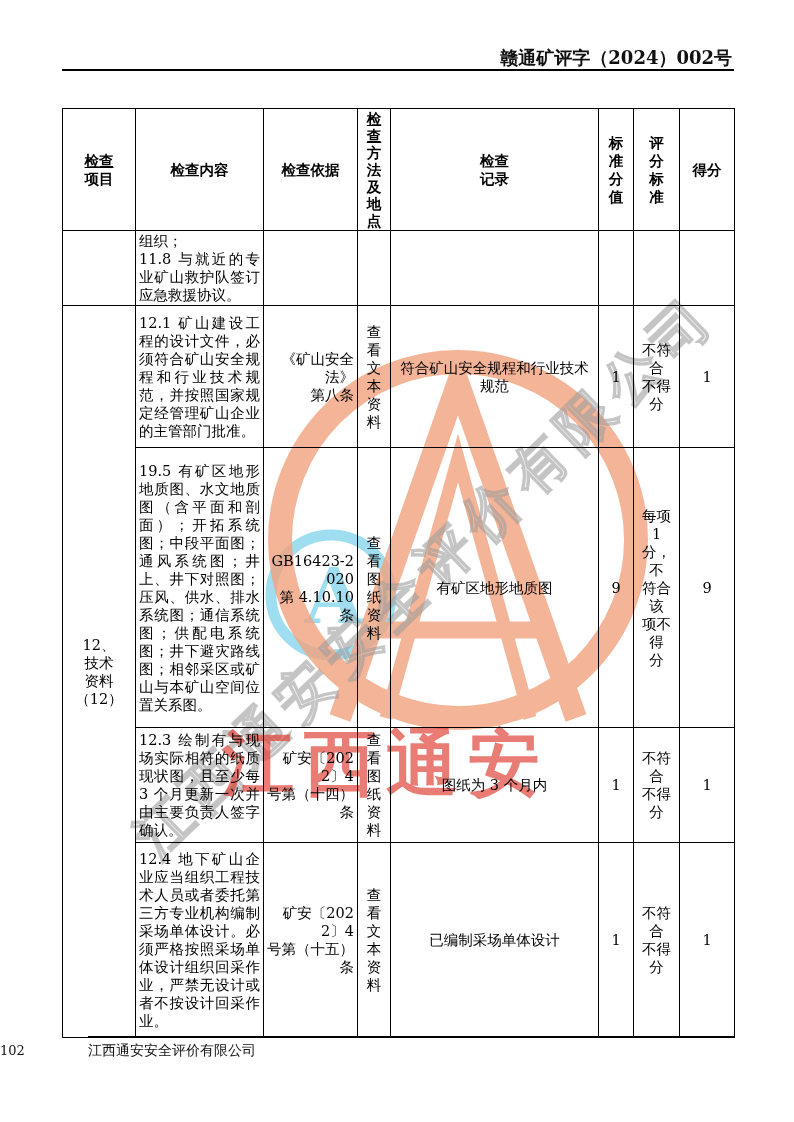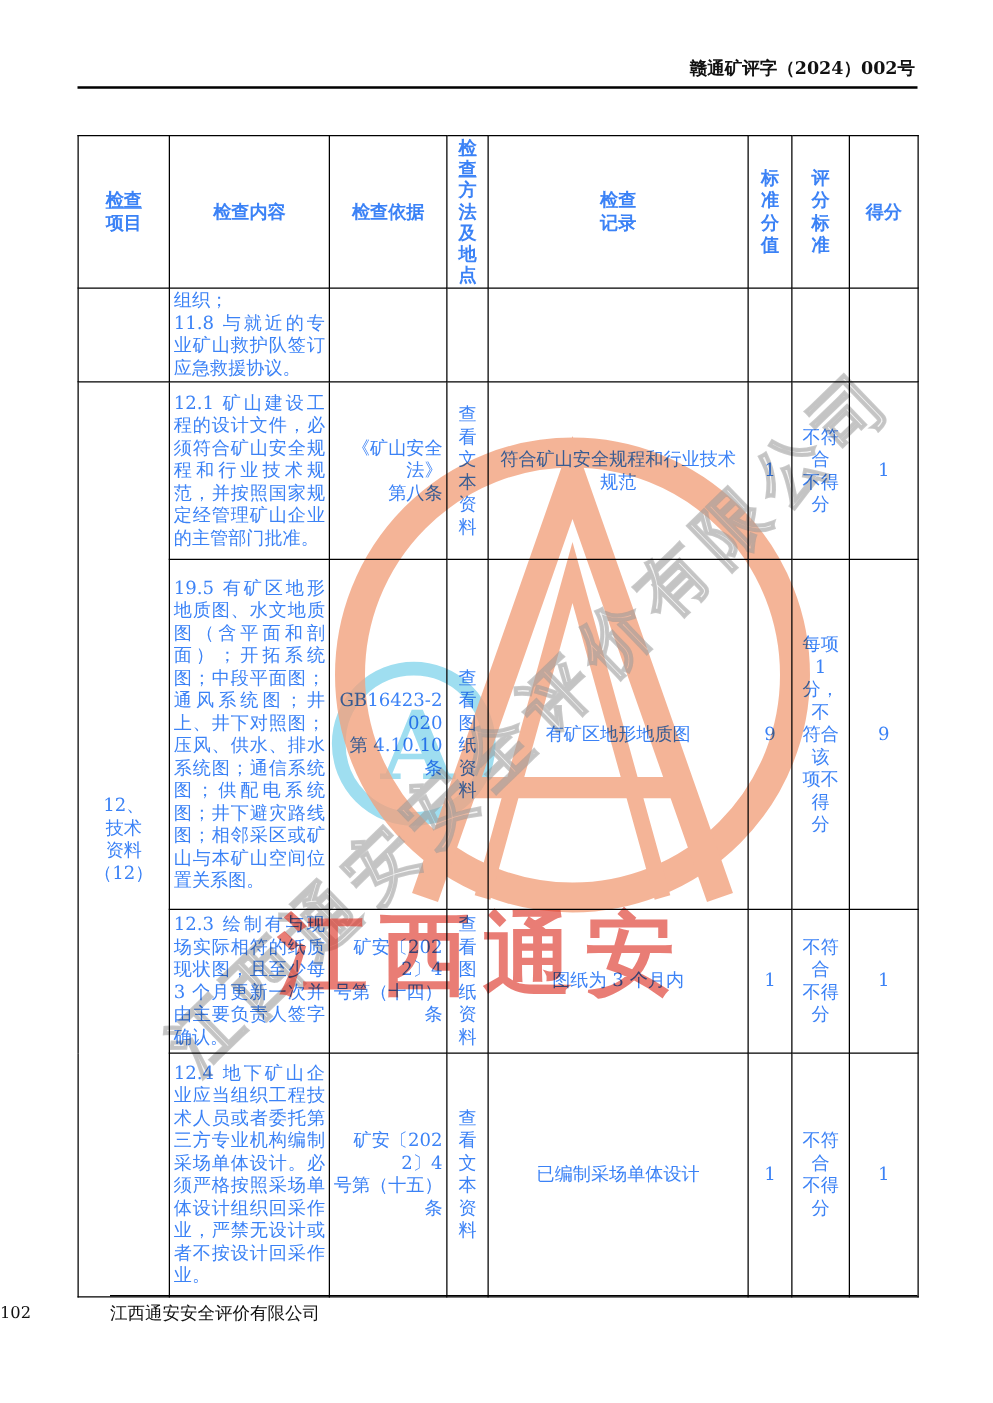"赣通矿评字（2024）002号" .header-right { font-size: 14px -> 18px }
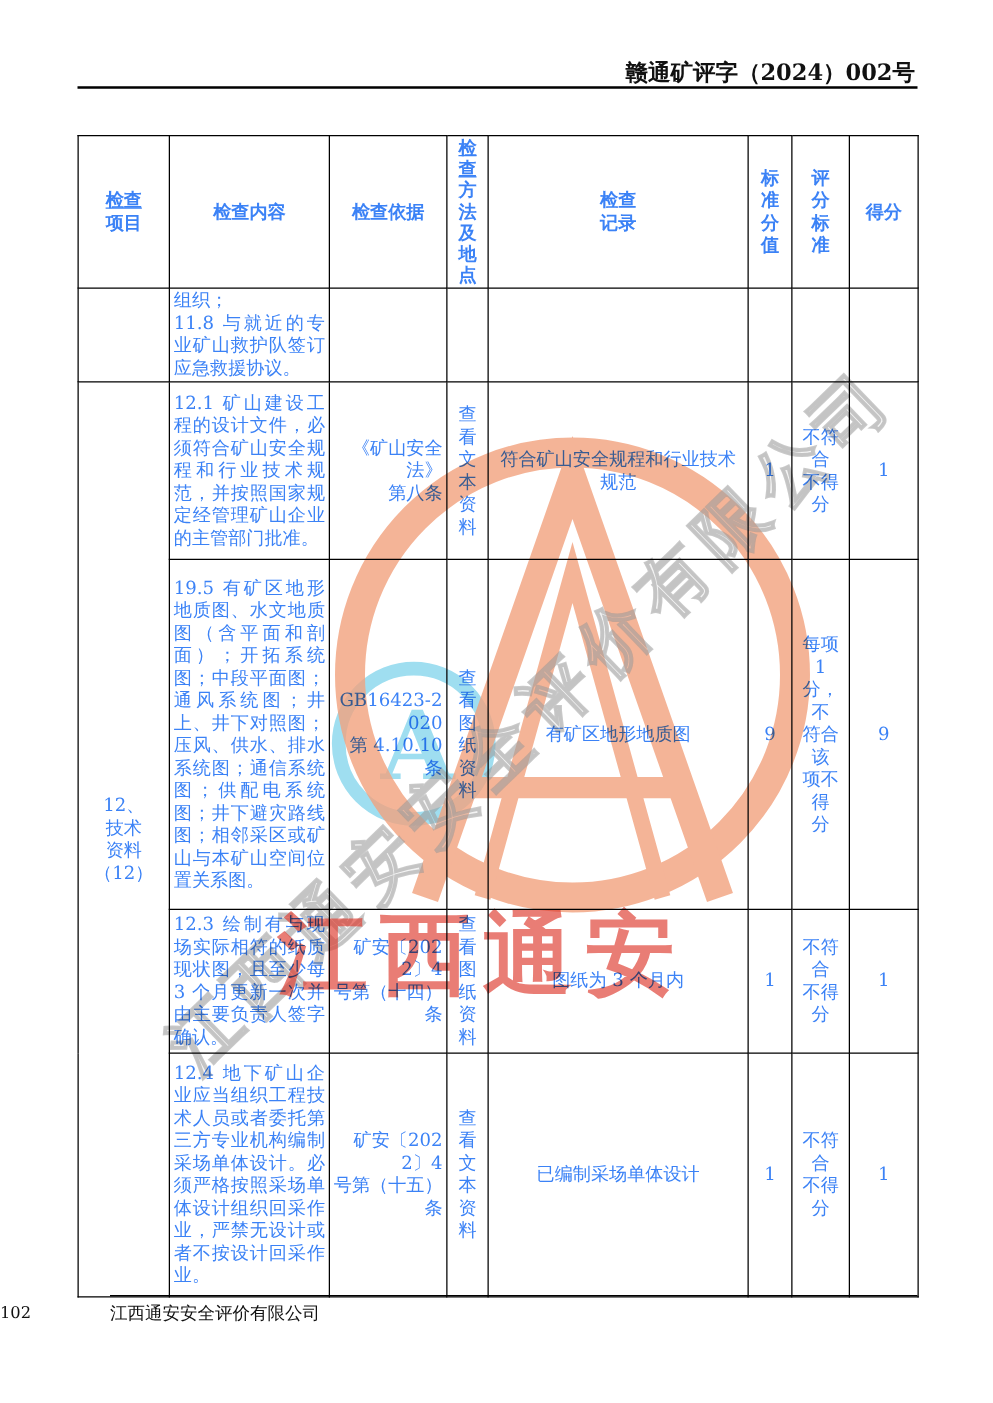"检查" .doc-table td { color: #3b82f6 -> #000000 }
